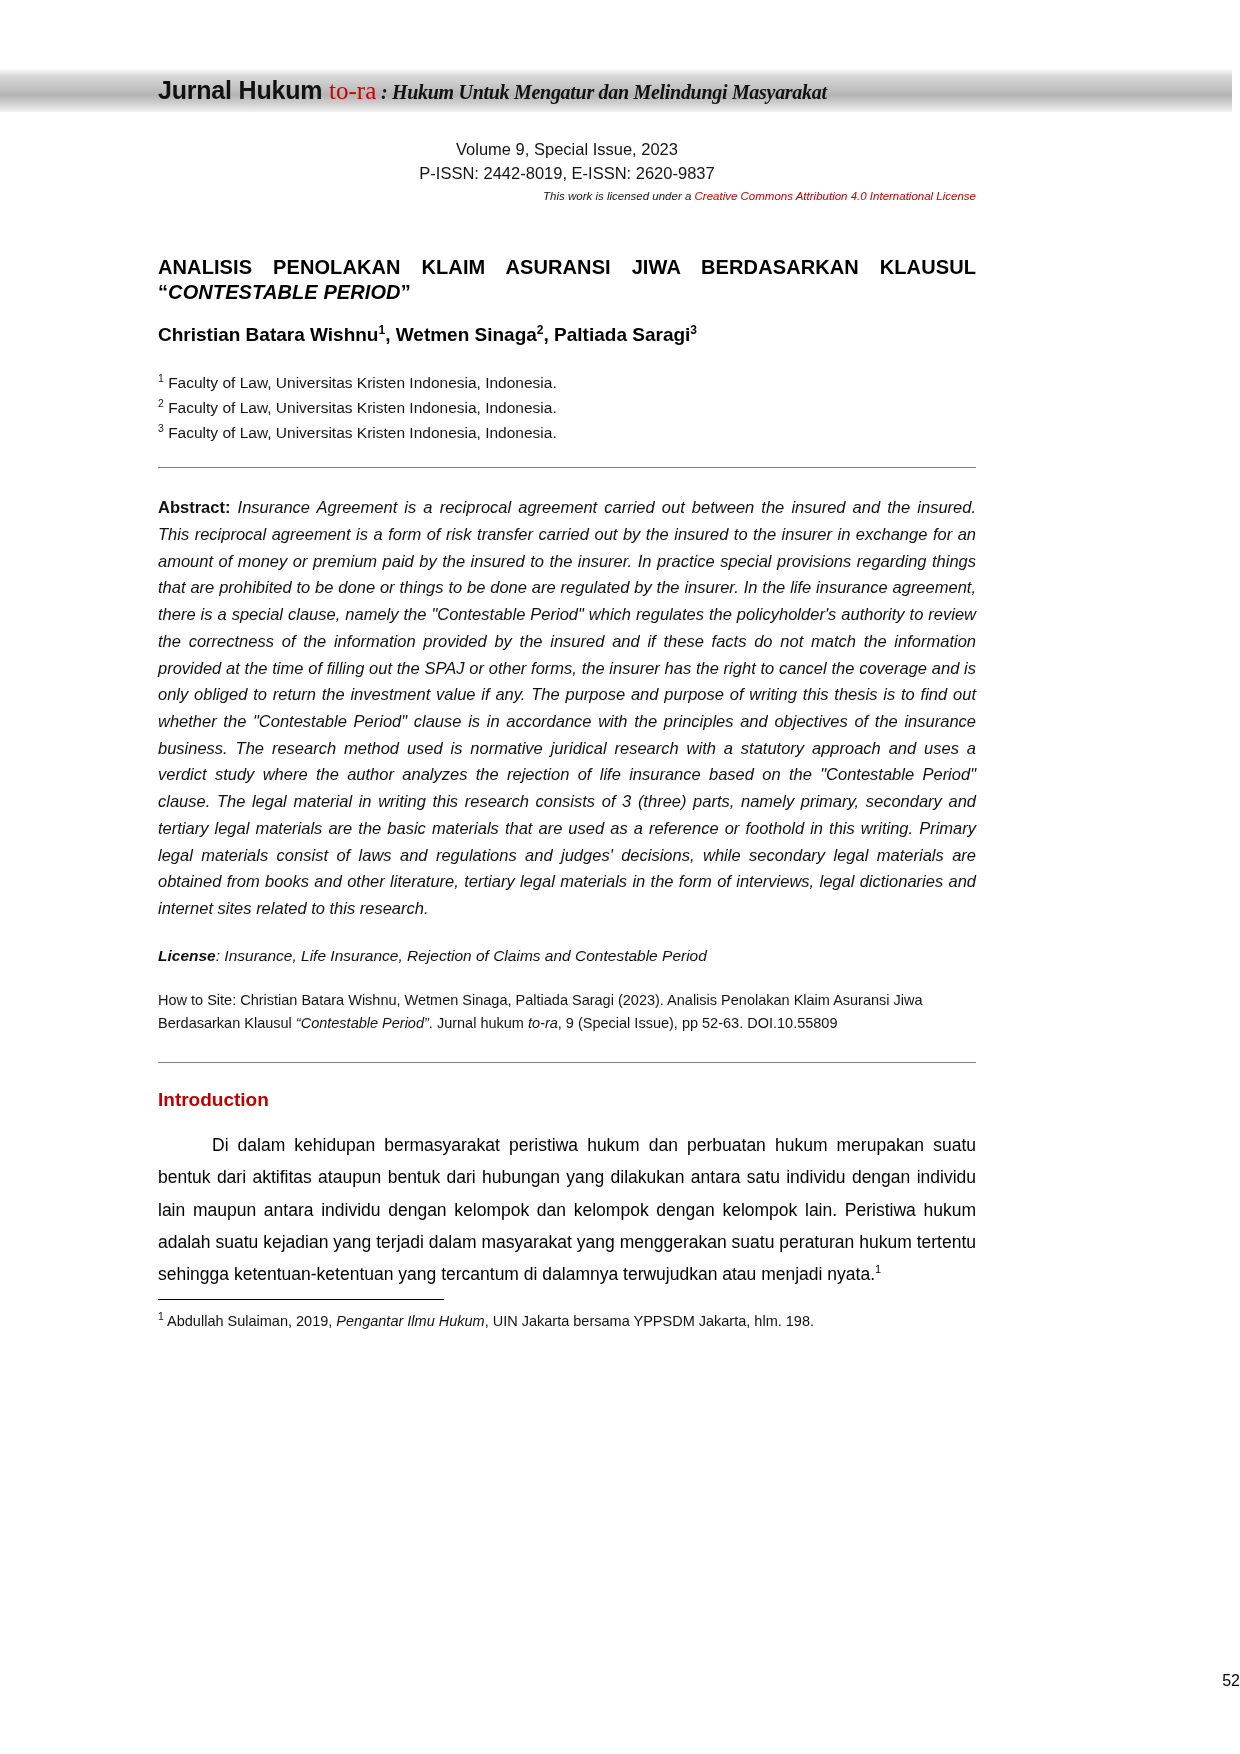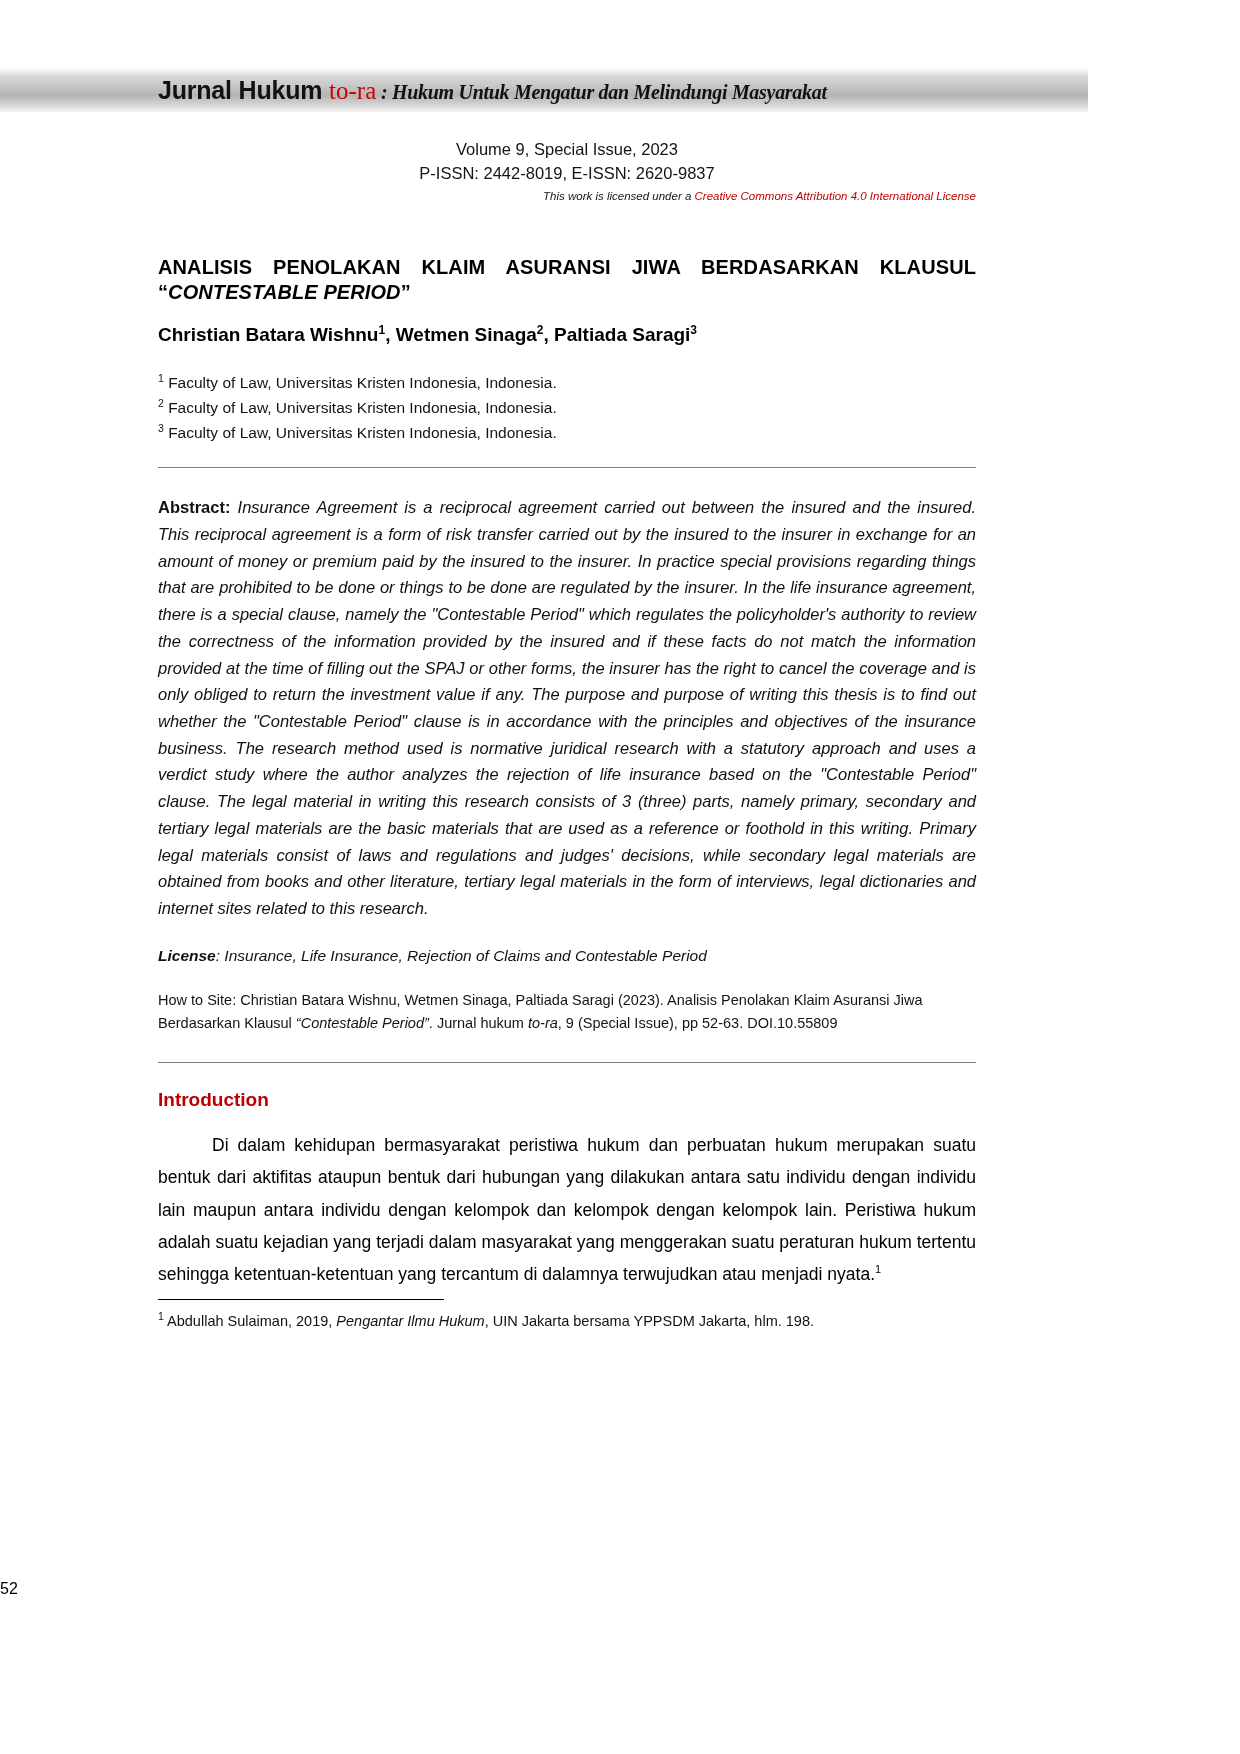"Jurnal Hukum to-ra : Hukum" .header-banner { width: 1088px -> 1232px }
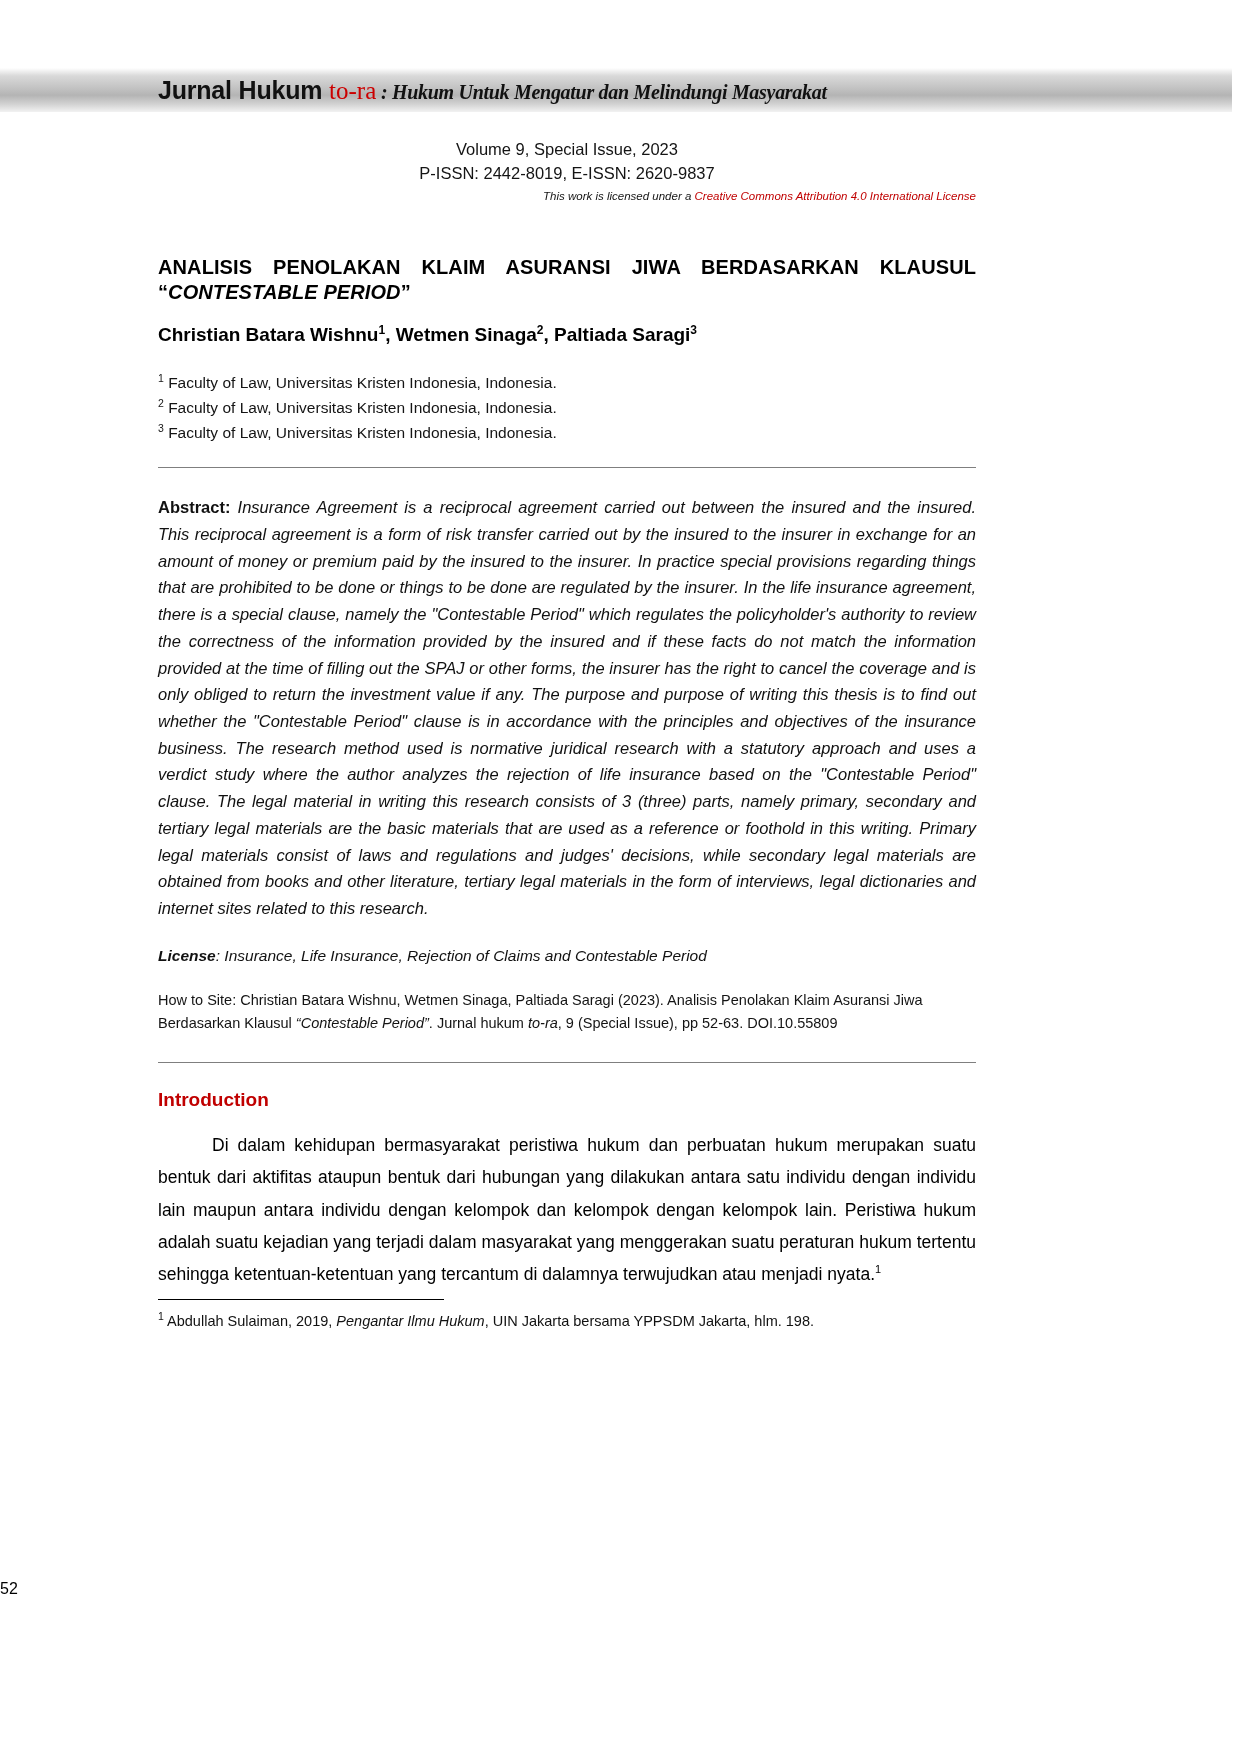"52" .page-number { text-align: left -> right; top: 1580px -> 1672px }
